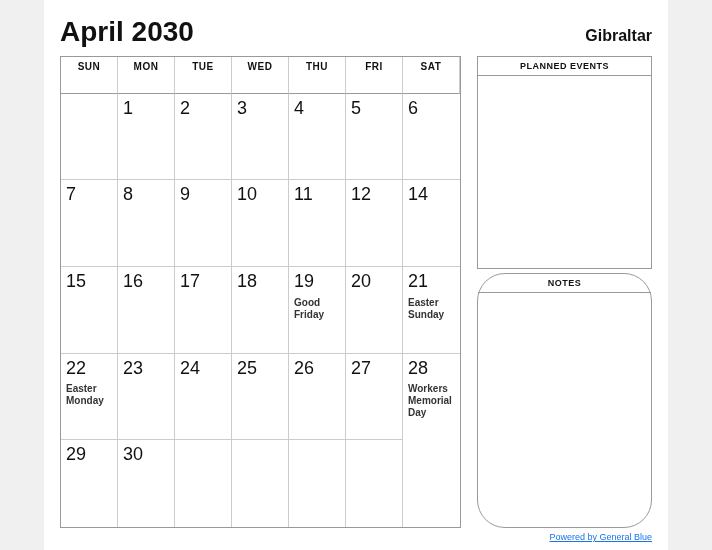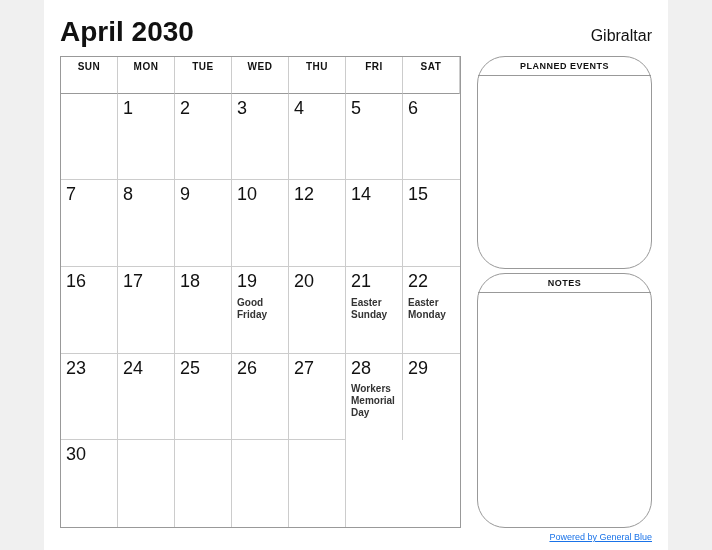"Gibraltar" .region-title { font-weight: normal -> bold }
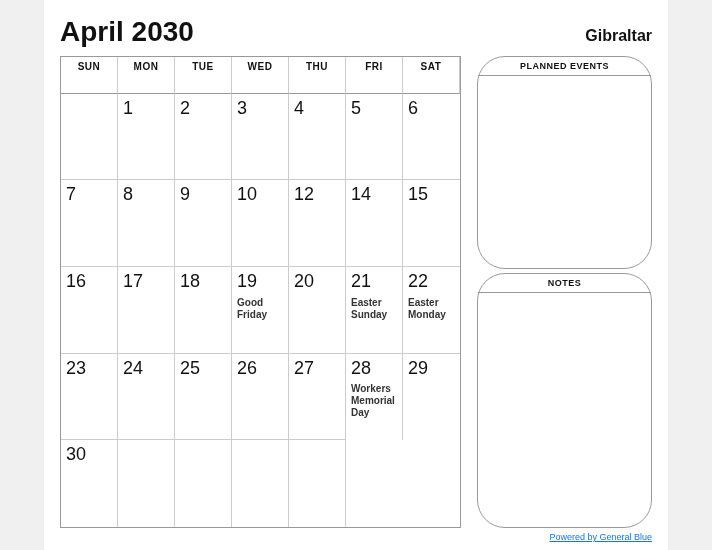"PLANNED EVENTS" .sidebar-panel.planned-events { border-radius: 28px -> none }
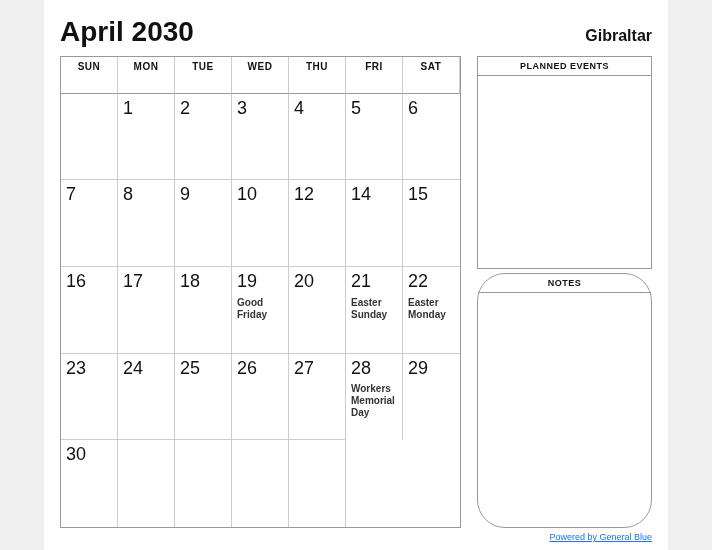"11" div.day-cell { html: none -> <div> <span>11</span> </div> }
